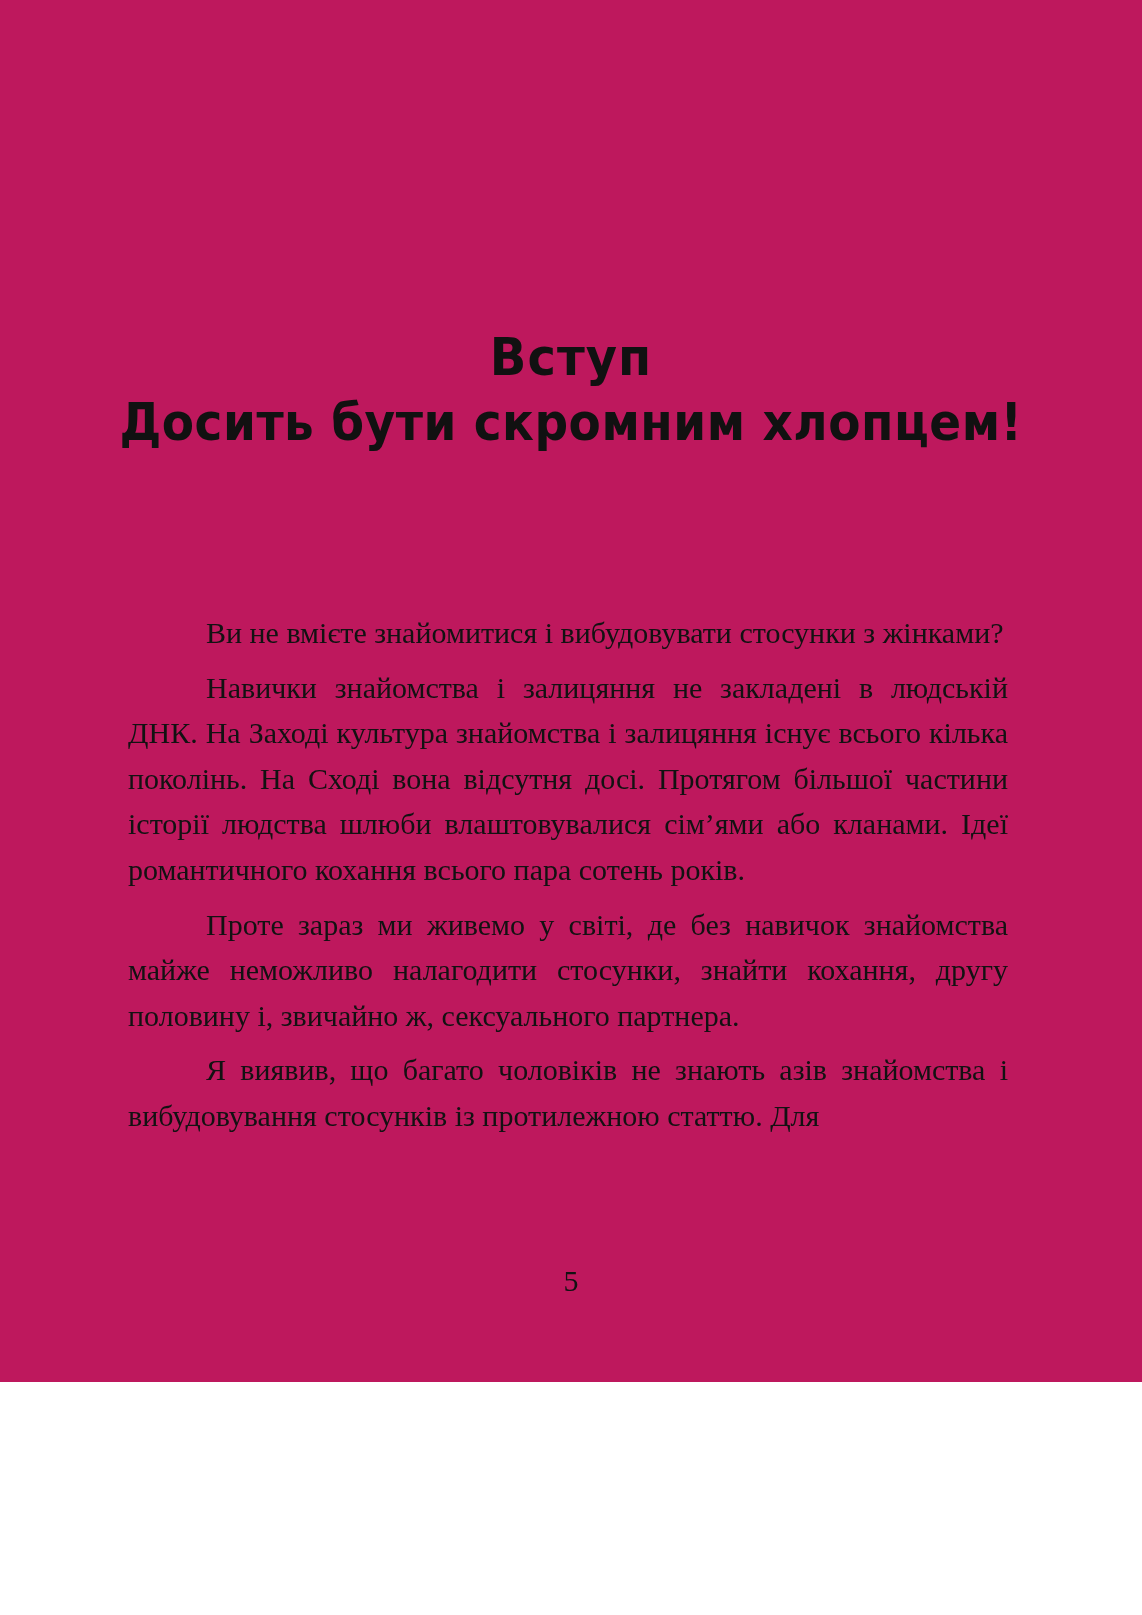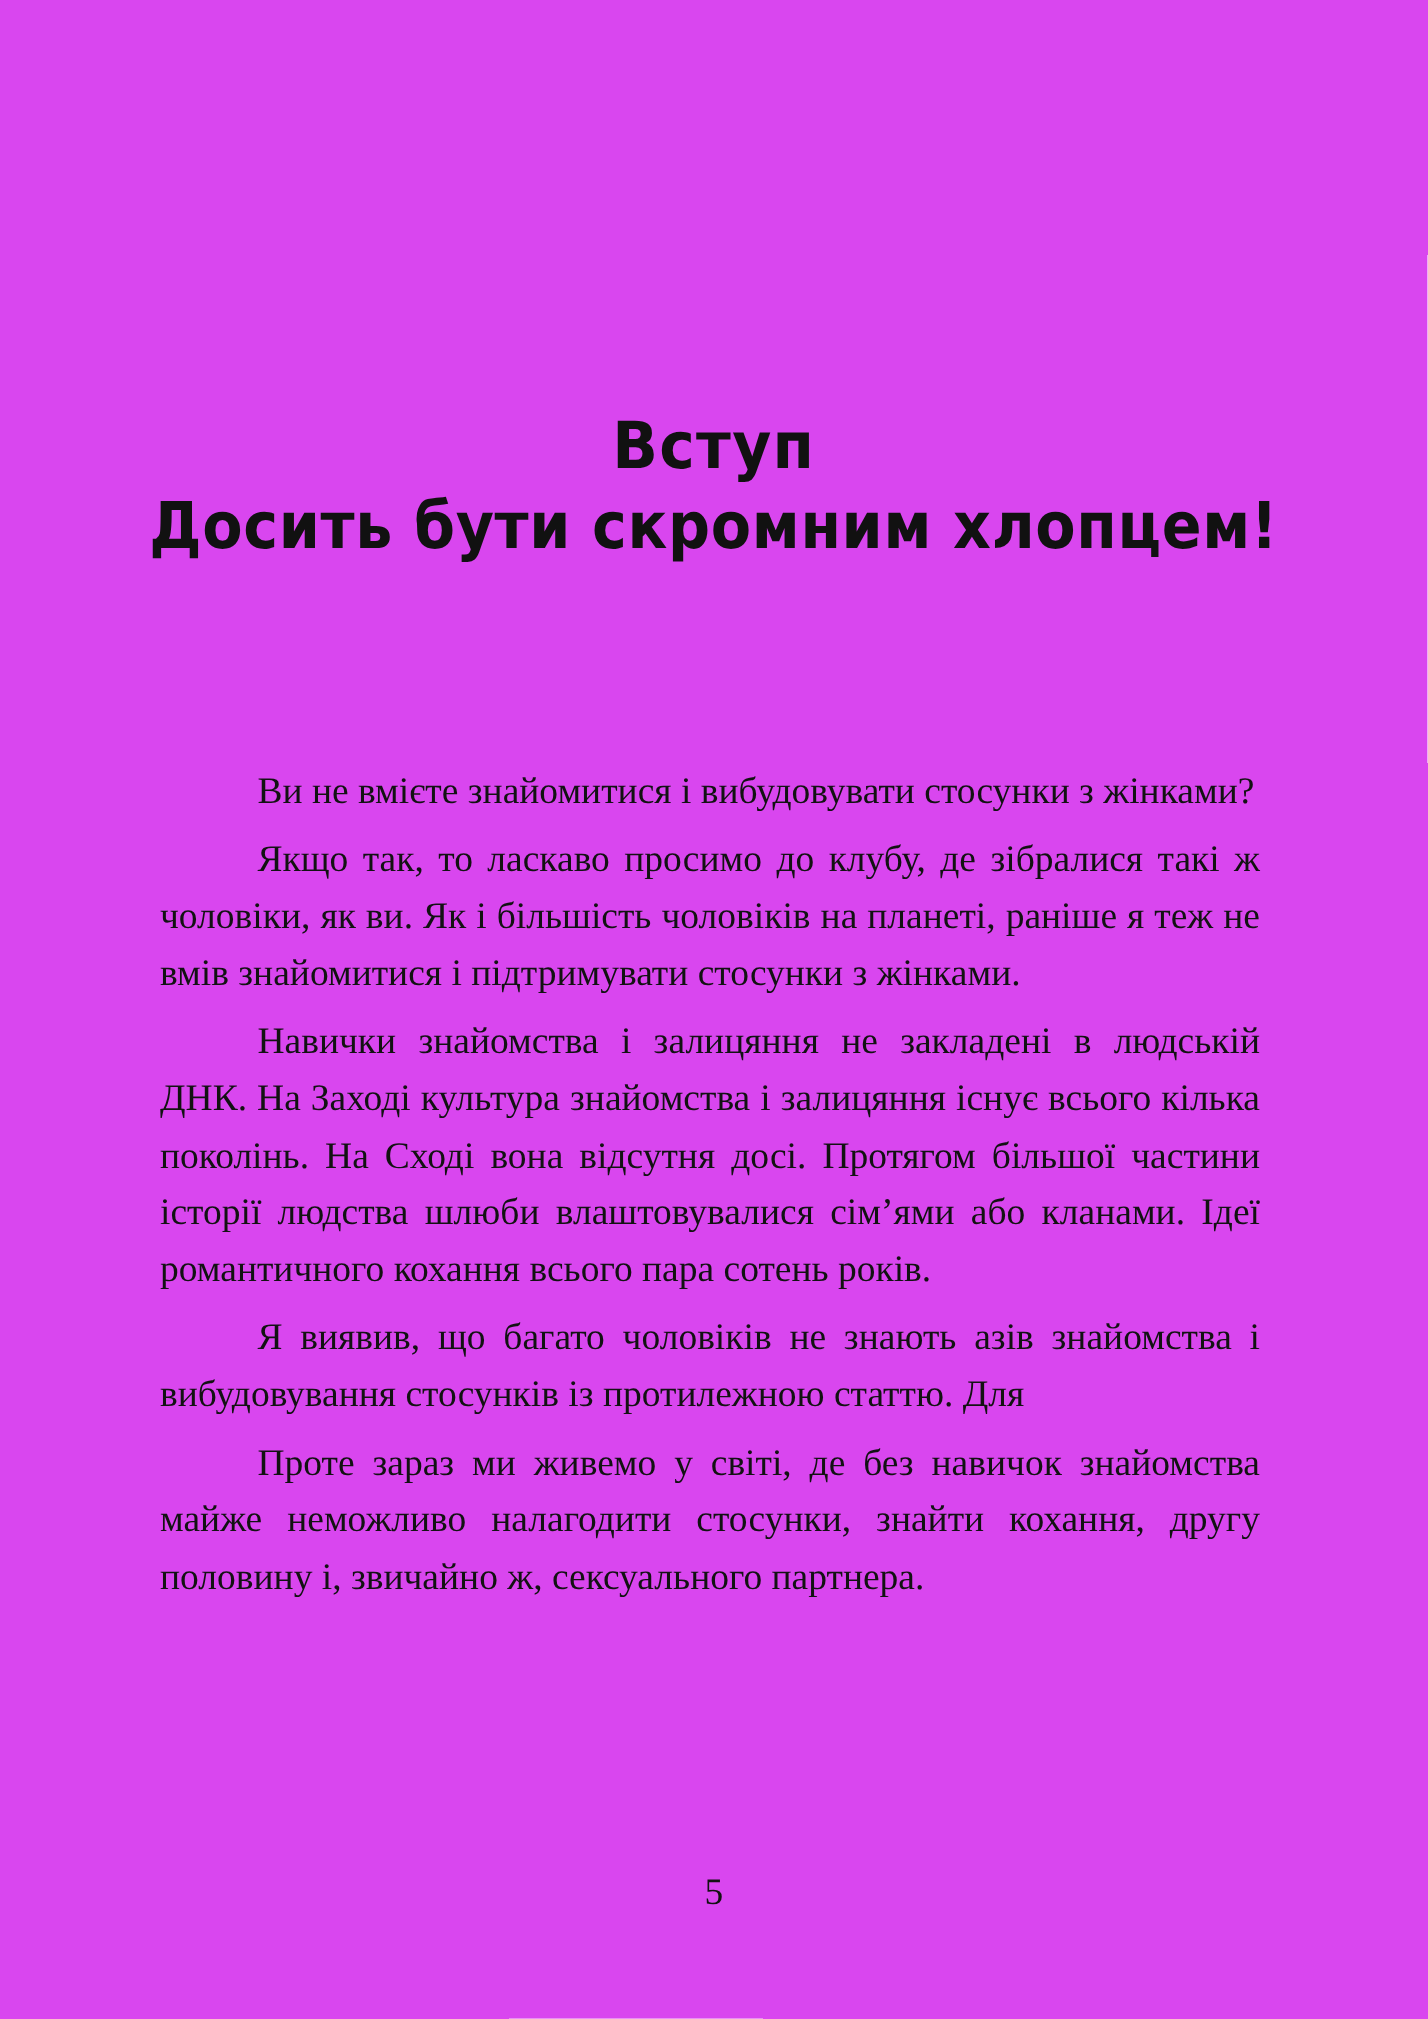"Вступ" .page { background: #d946ef -> #be185d; height: 1615px -> 1382px }
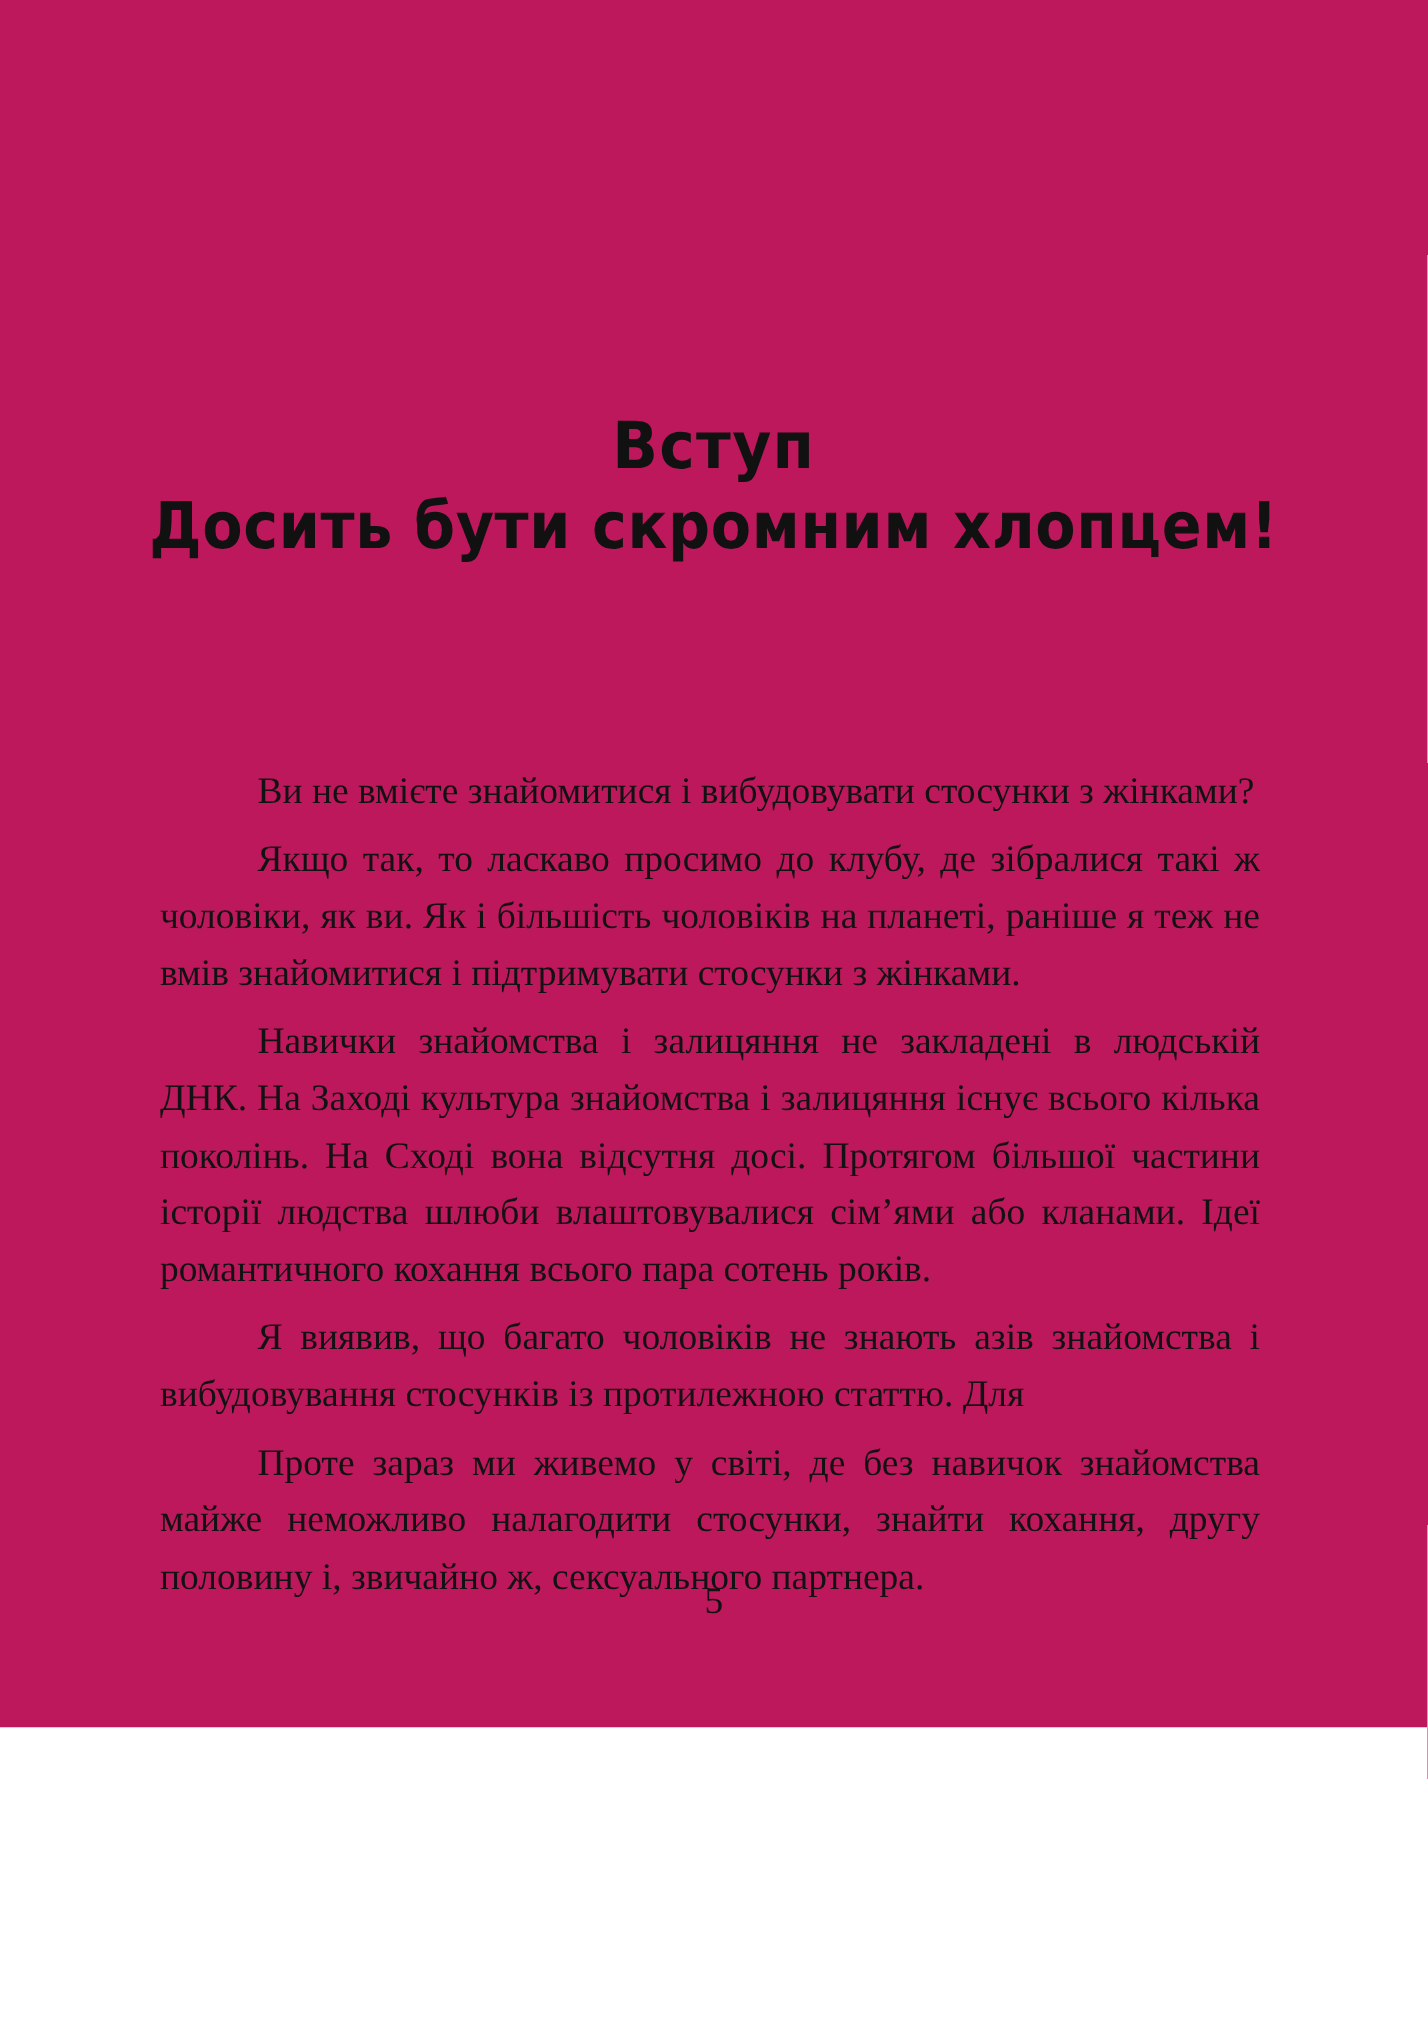"Якщо так, то ласкаво просимо" p { html: <p>Якщо так, то ласкаво просимо до клубу, де зібралися такі ж чоловіки, як ви. Як і більшість чоловіків на планеті, раніше я теж не вмів знайомитися і підтримувати стосунки з жінками.</p> -> none }
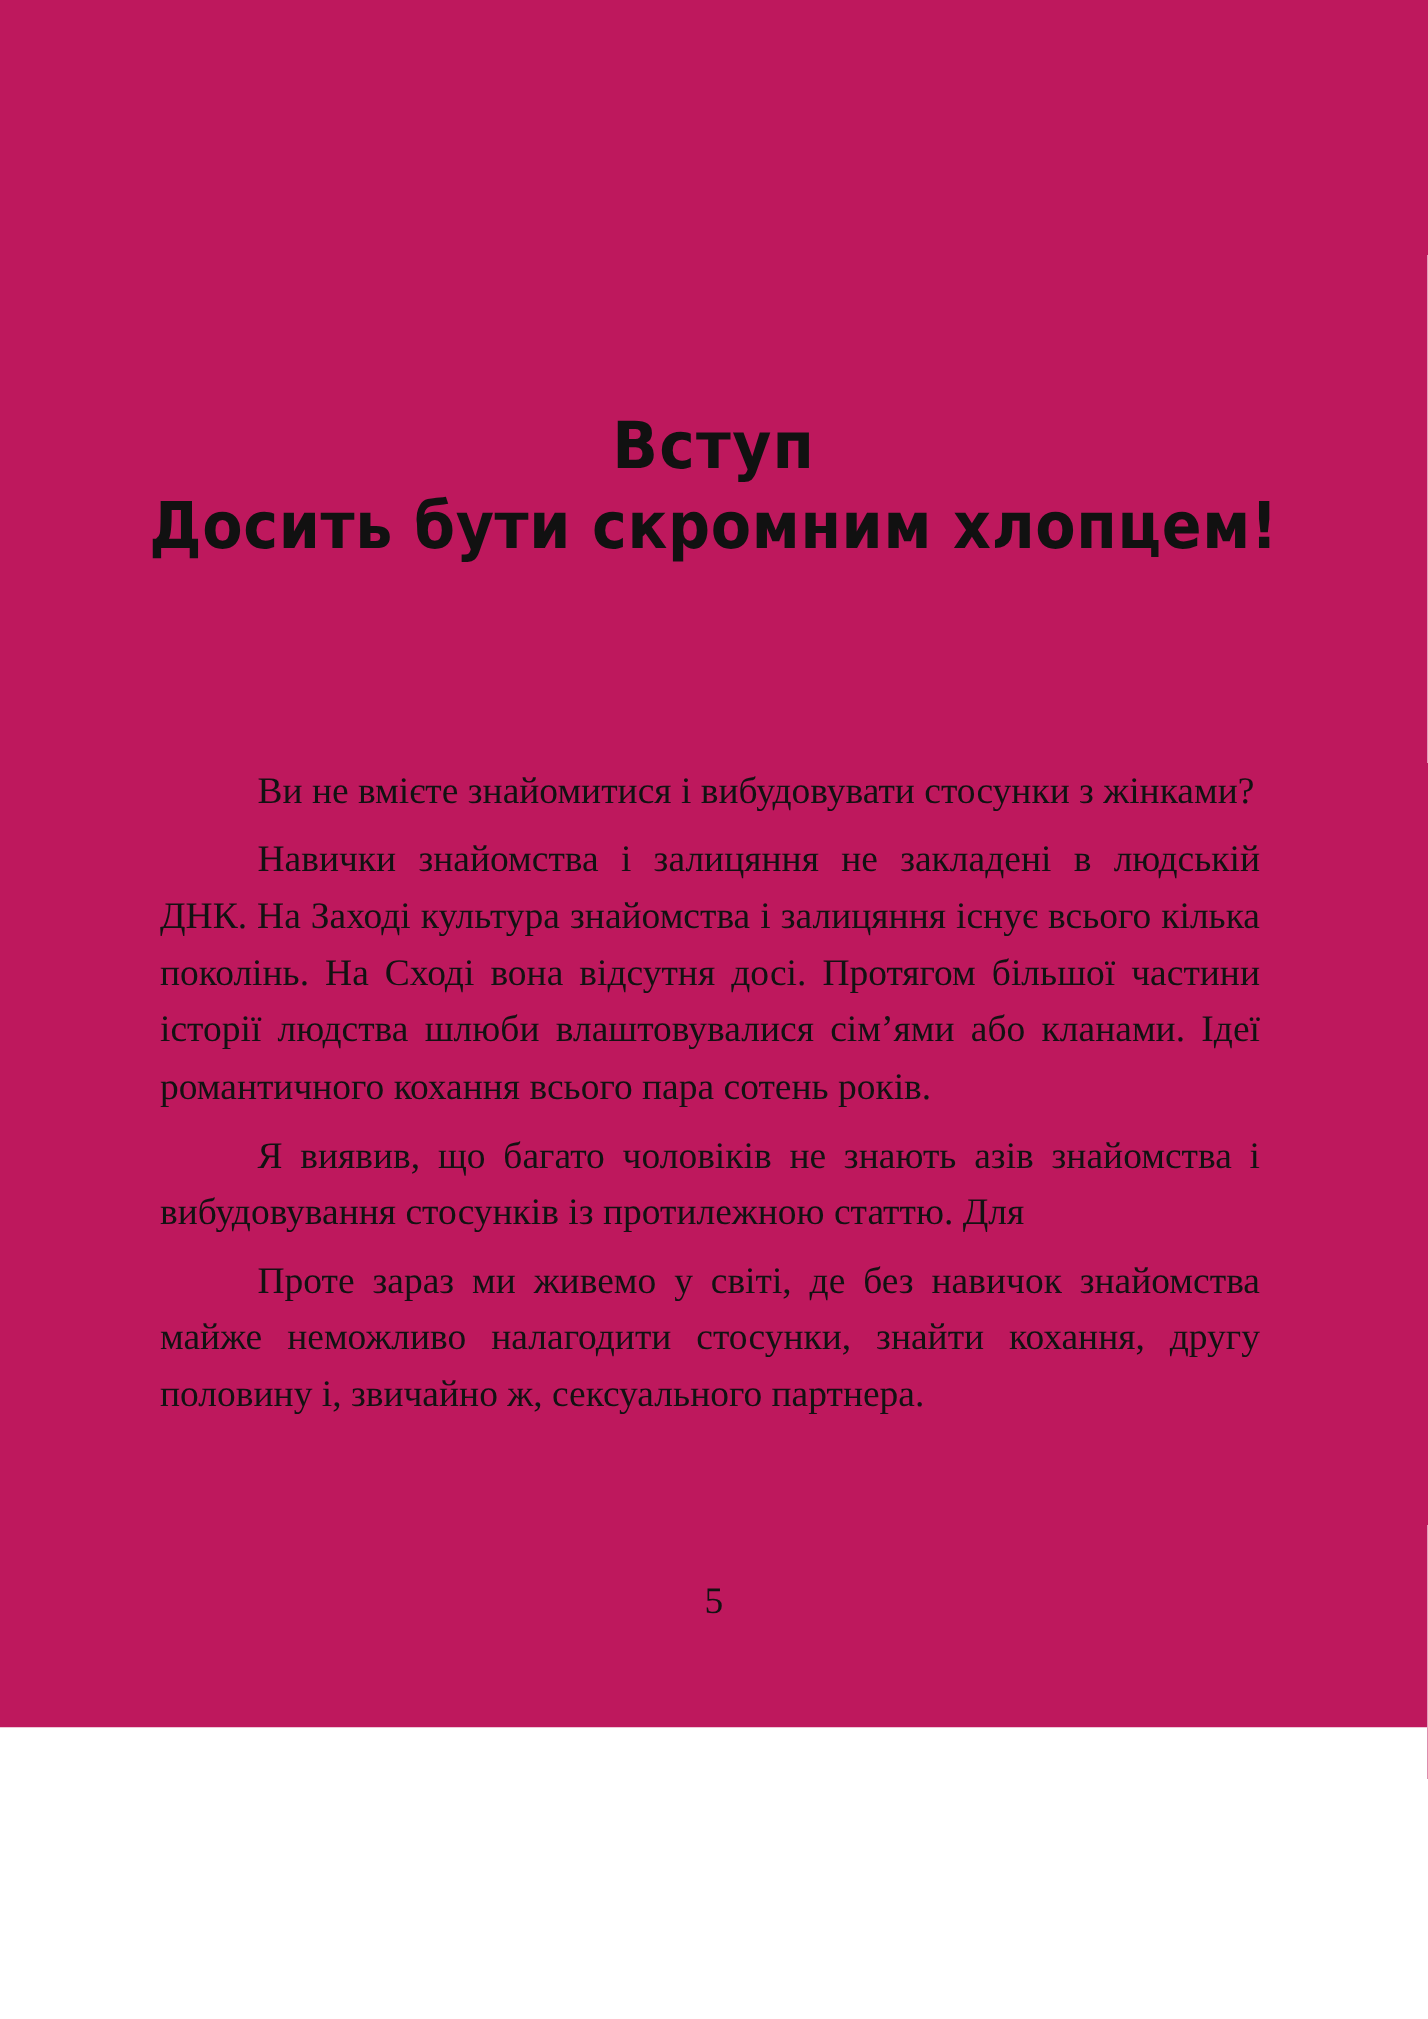"Я виявив, що багато чоловіків" p { order: before "Проте зараз ми живемо у" -> after "Проте зараз ми живемо у" }
